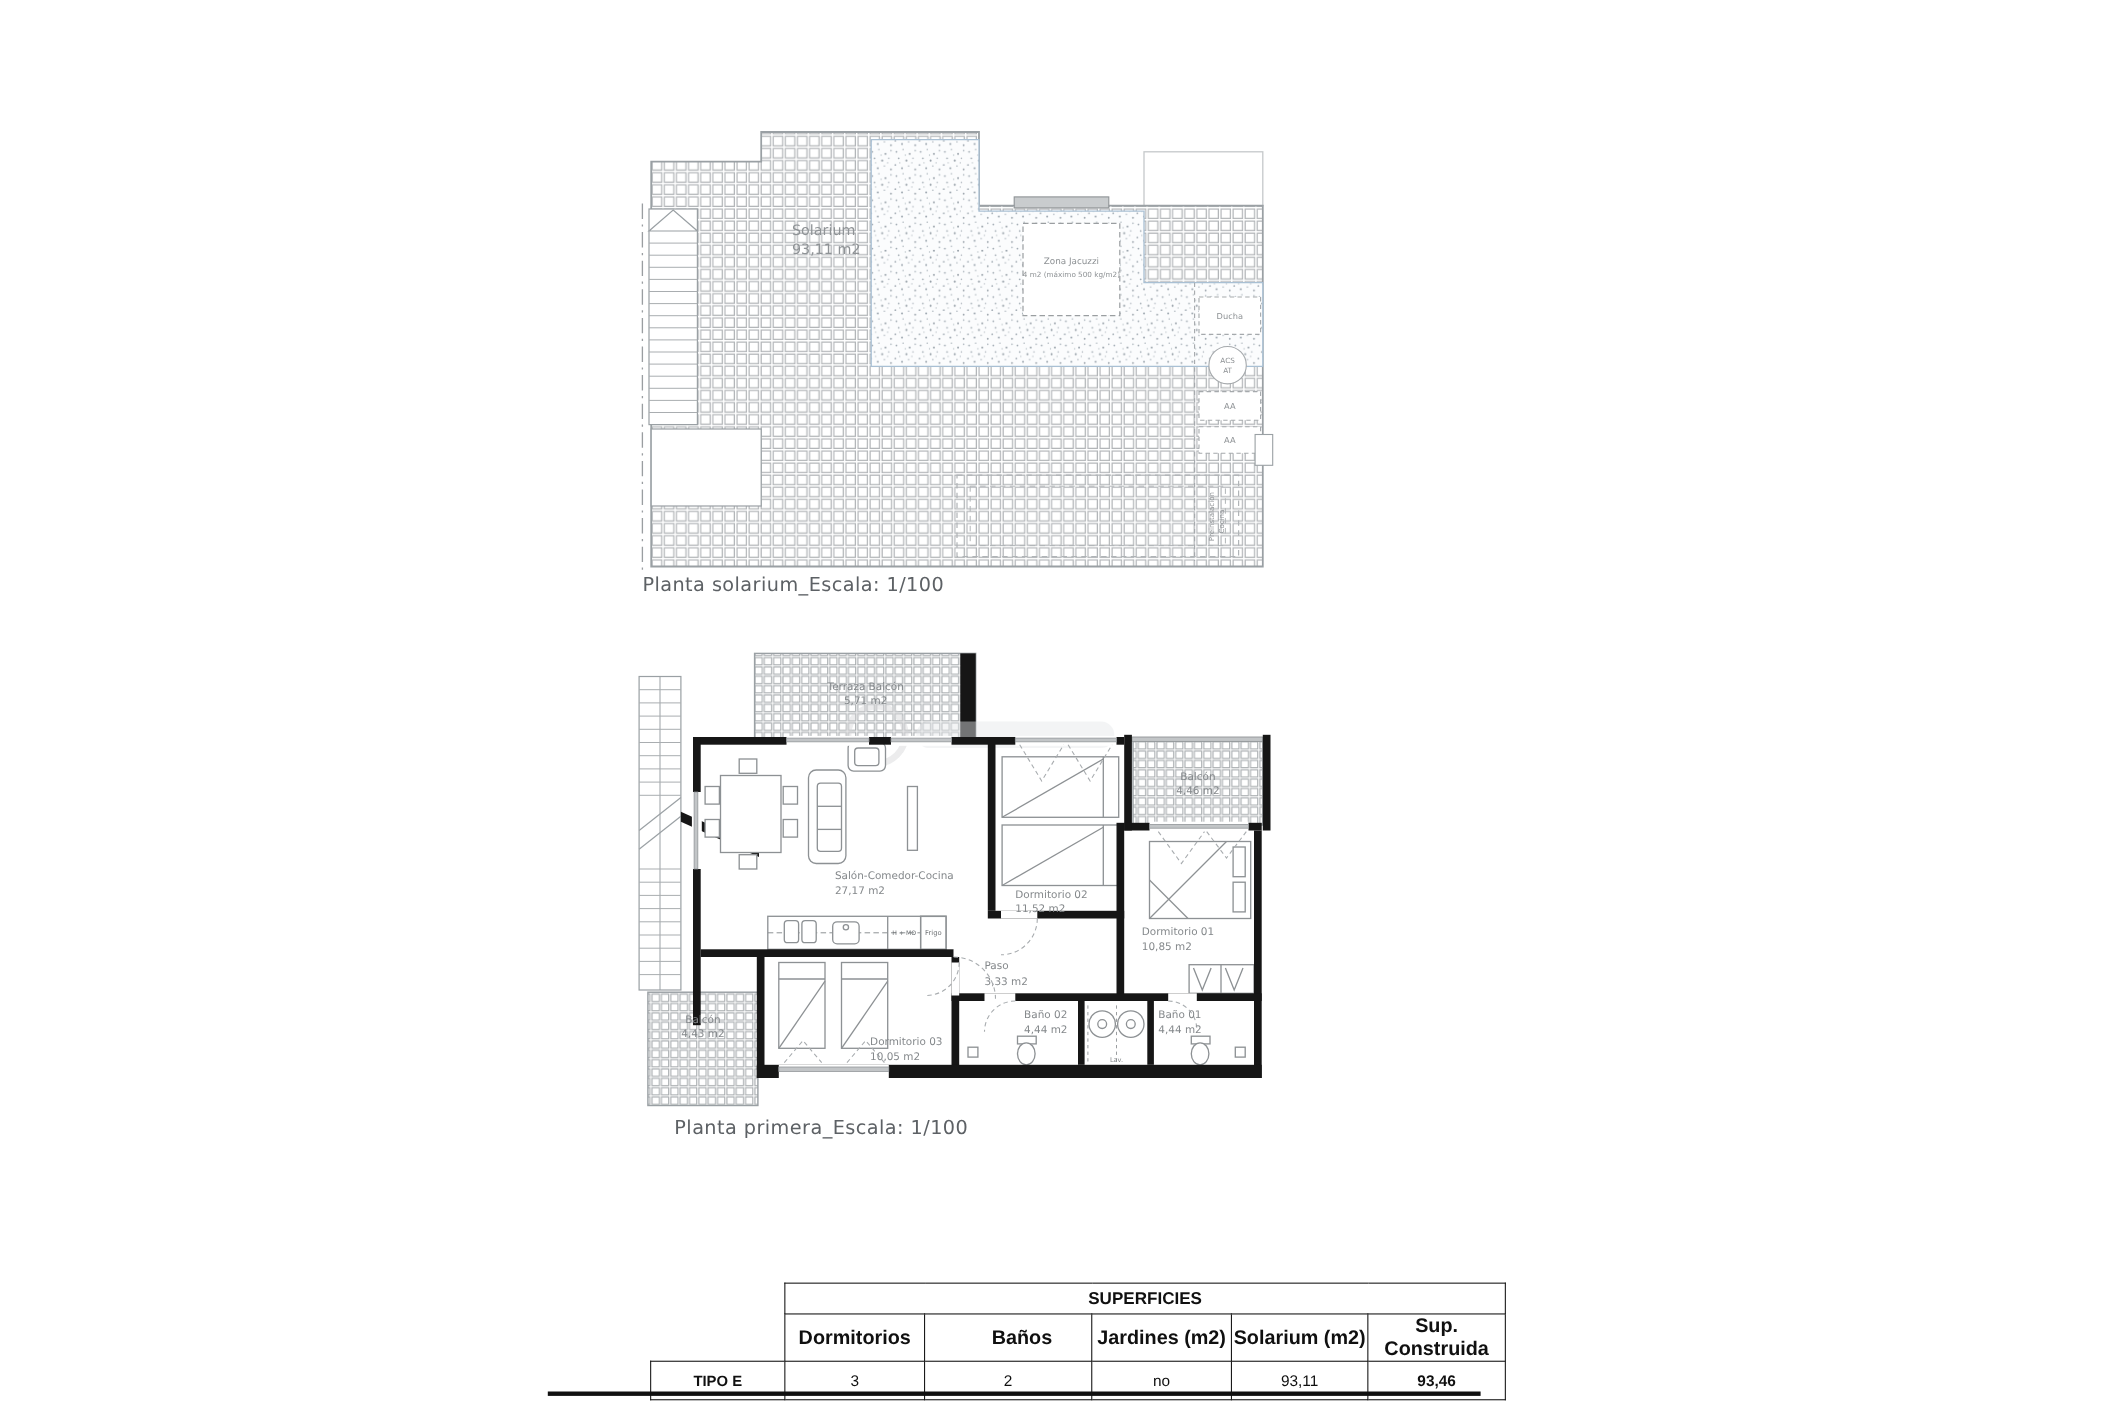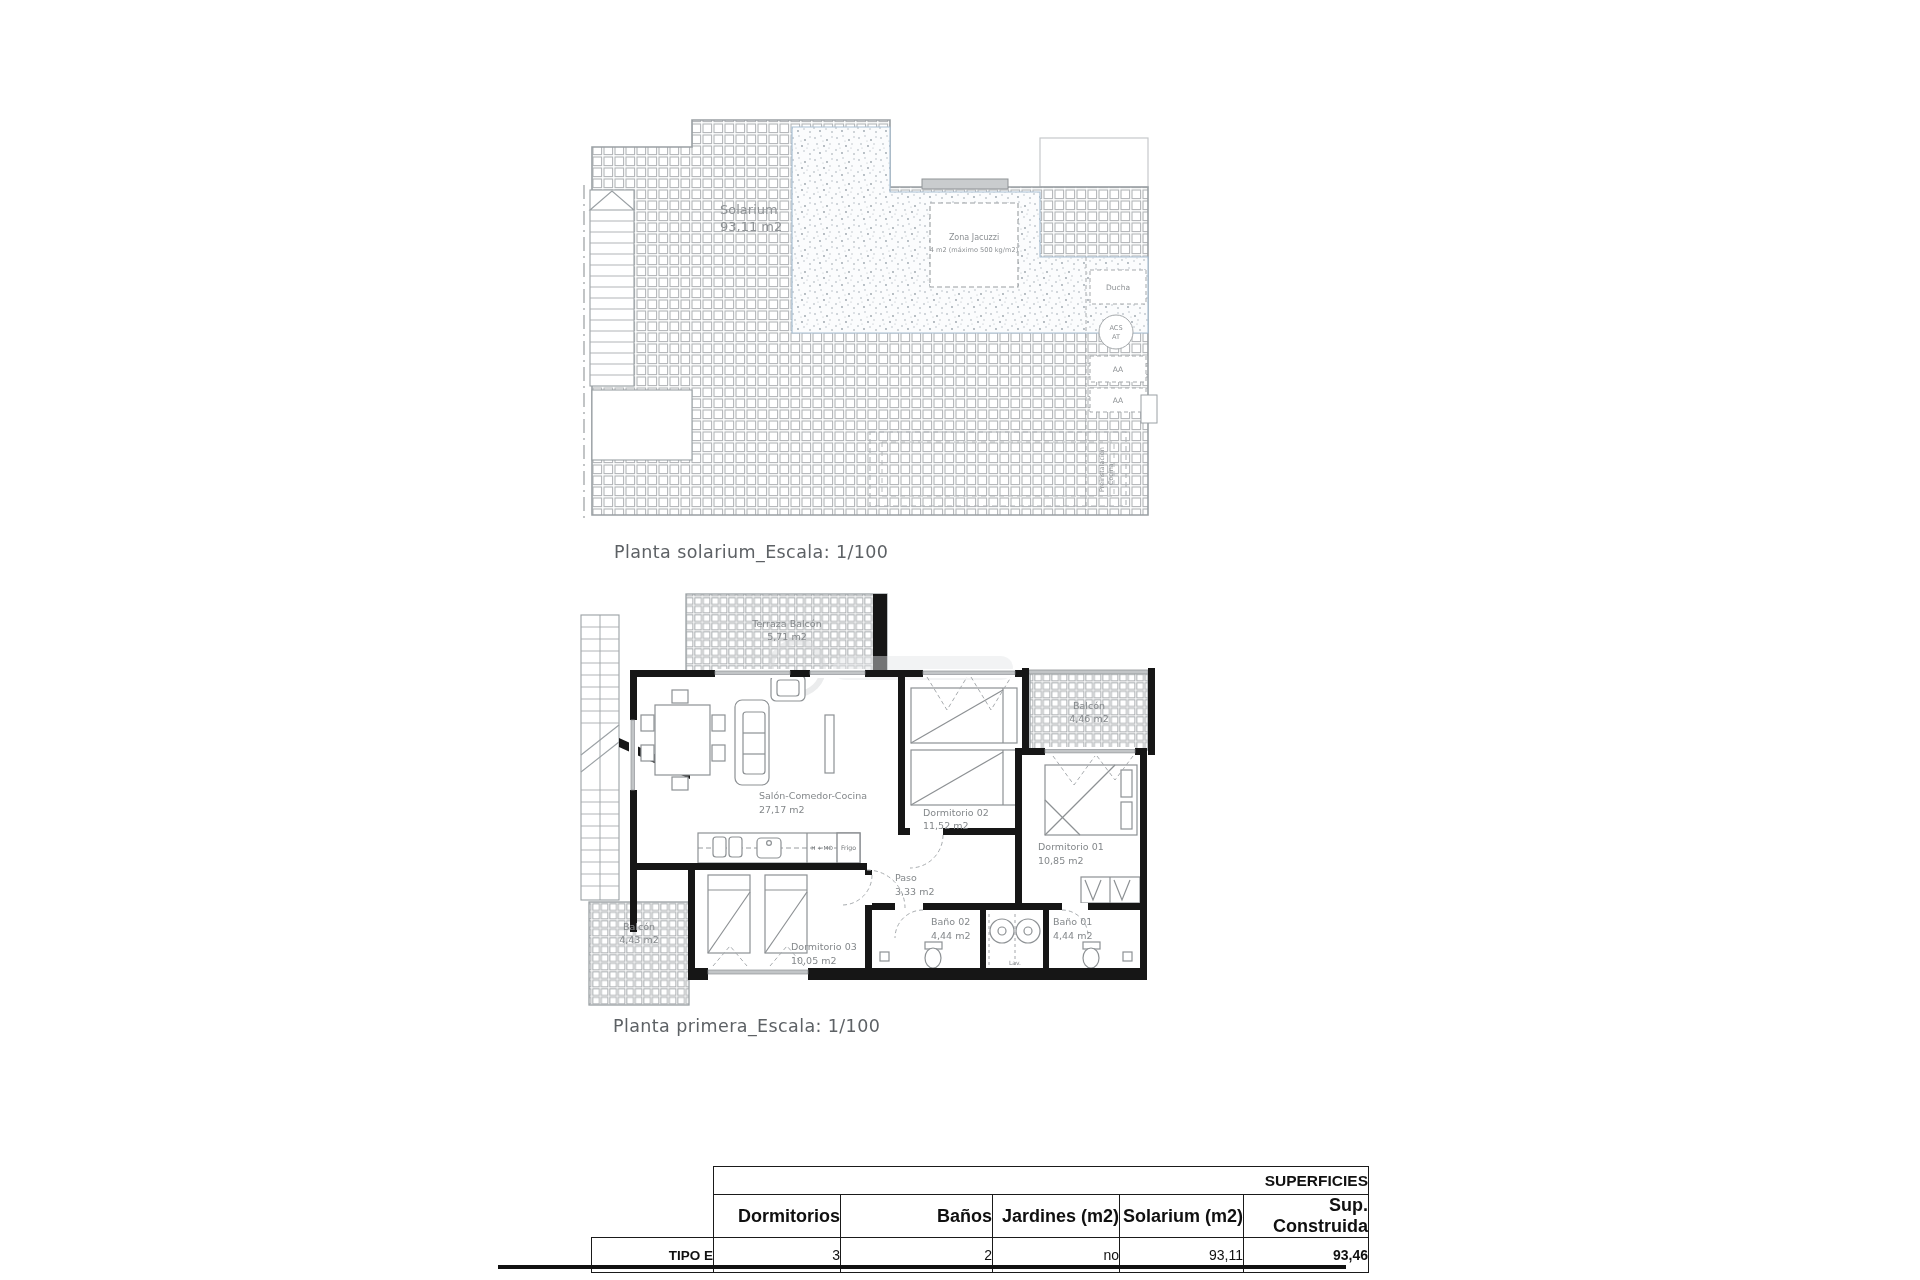"Planta solarium_Escala: 1/100" div.abs { left: 614px -> 584px; margin-top: 20px -> none }
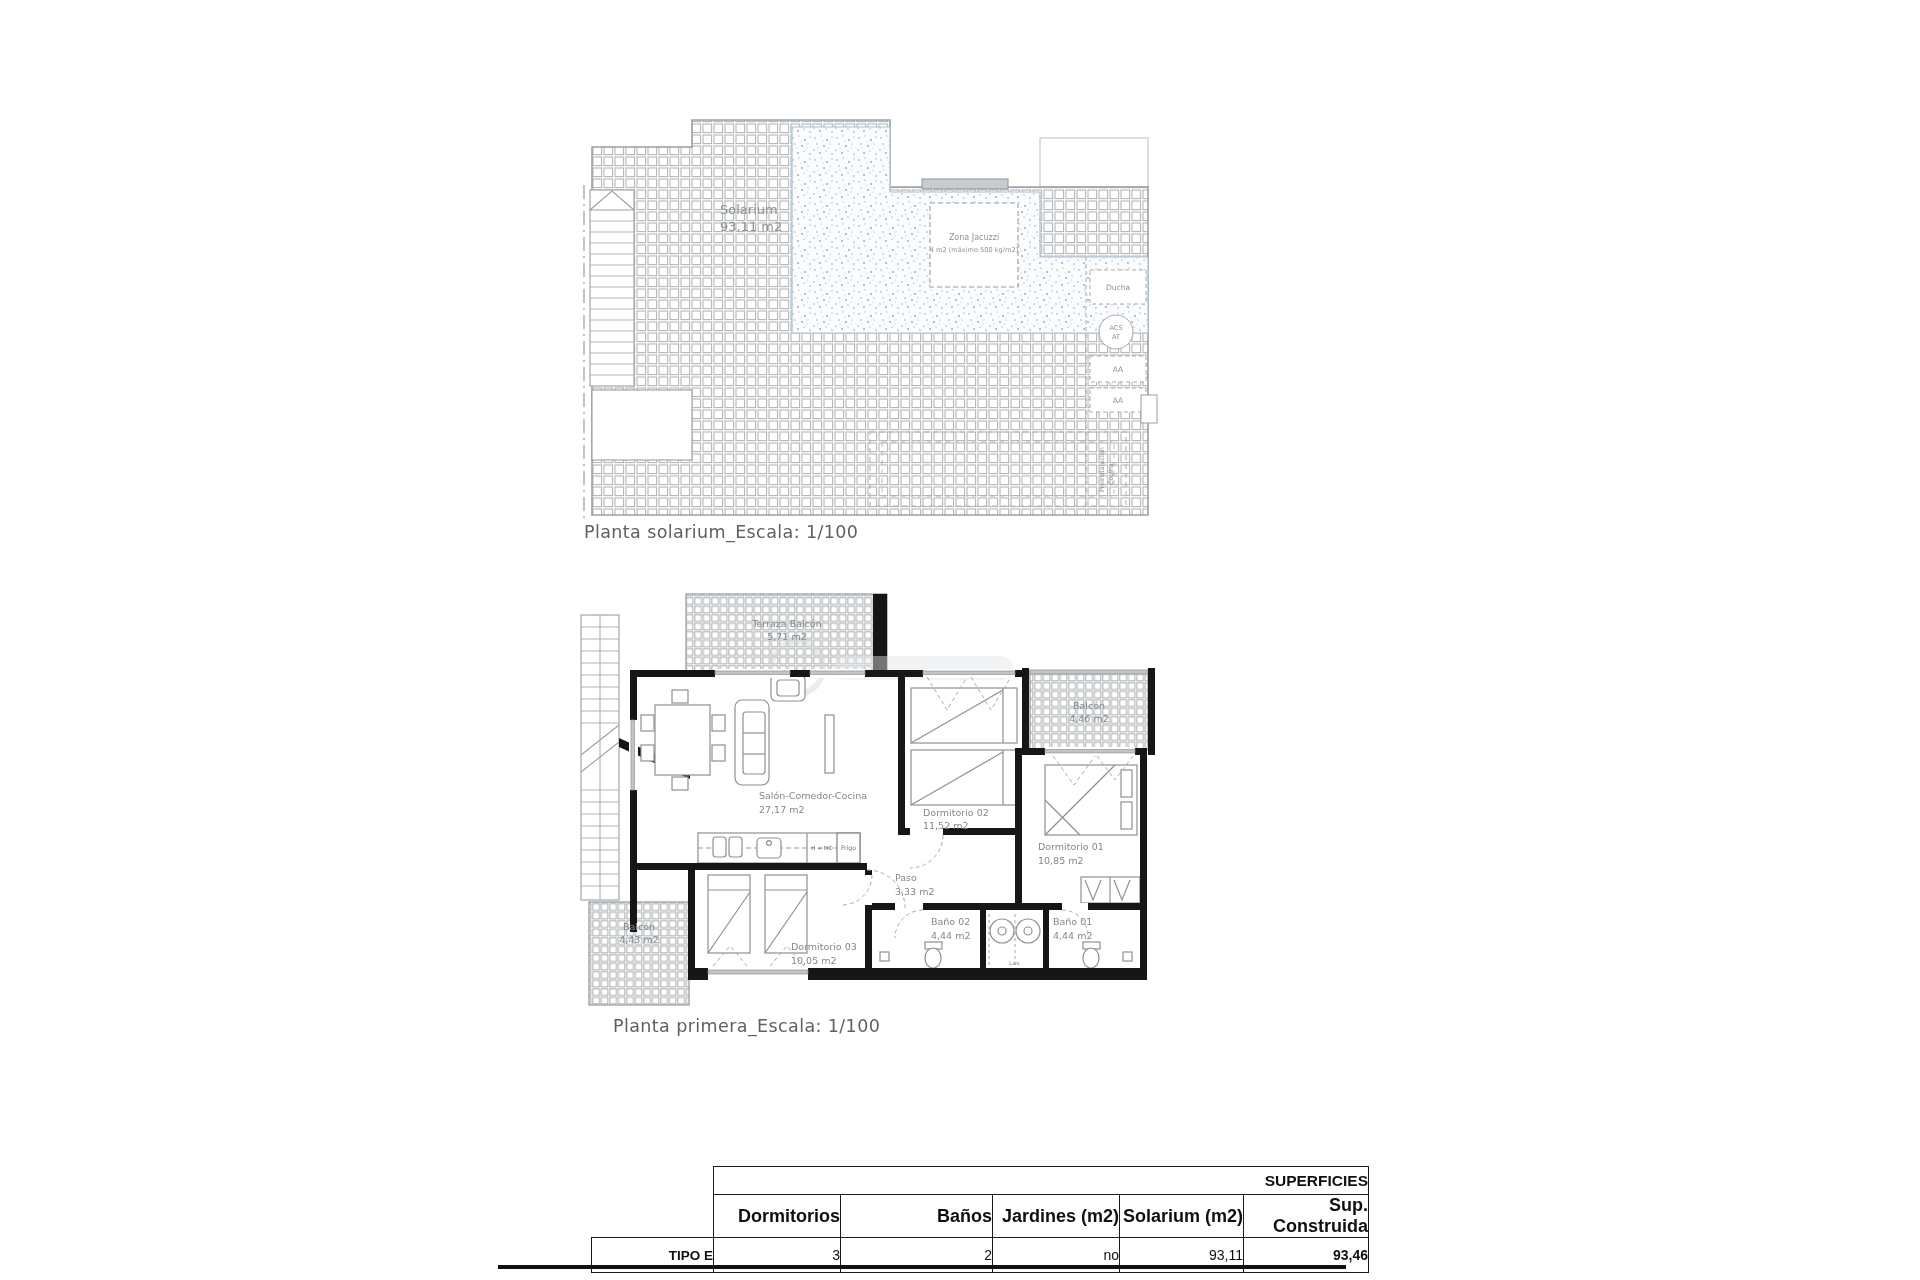"SUPERFICIES" table.surf td,table.surf th { text-align: right -> center }
